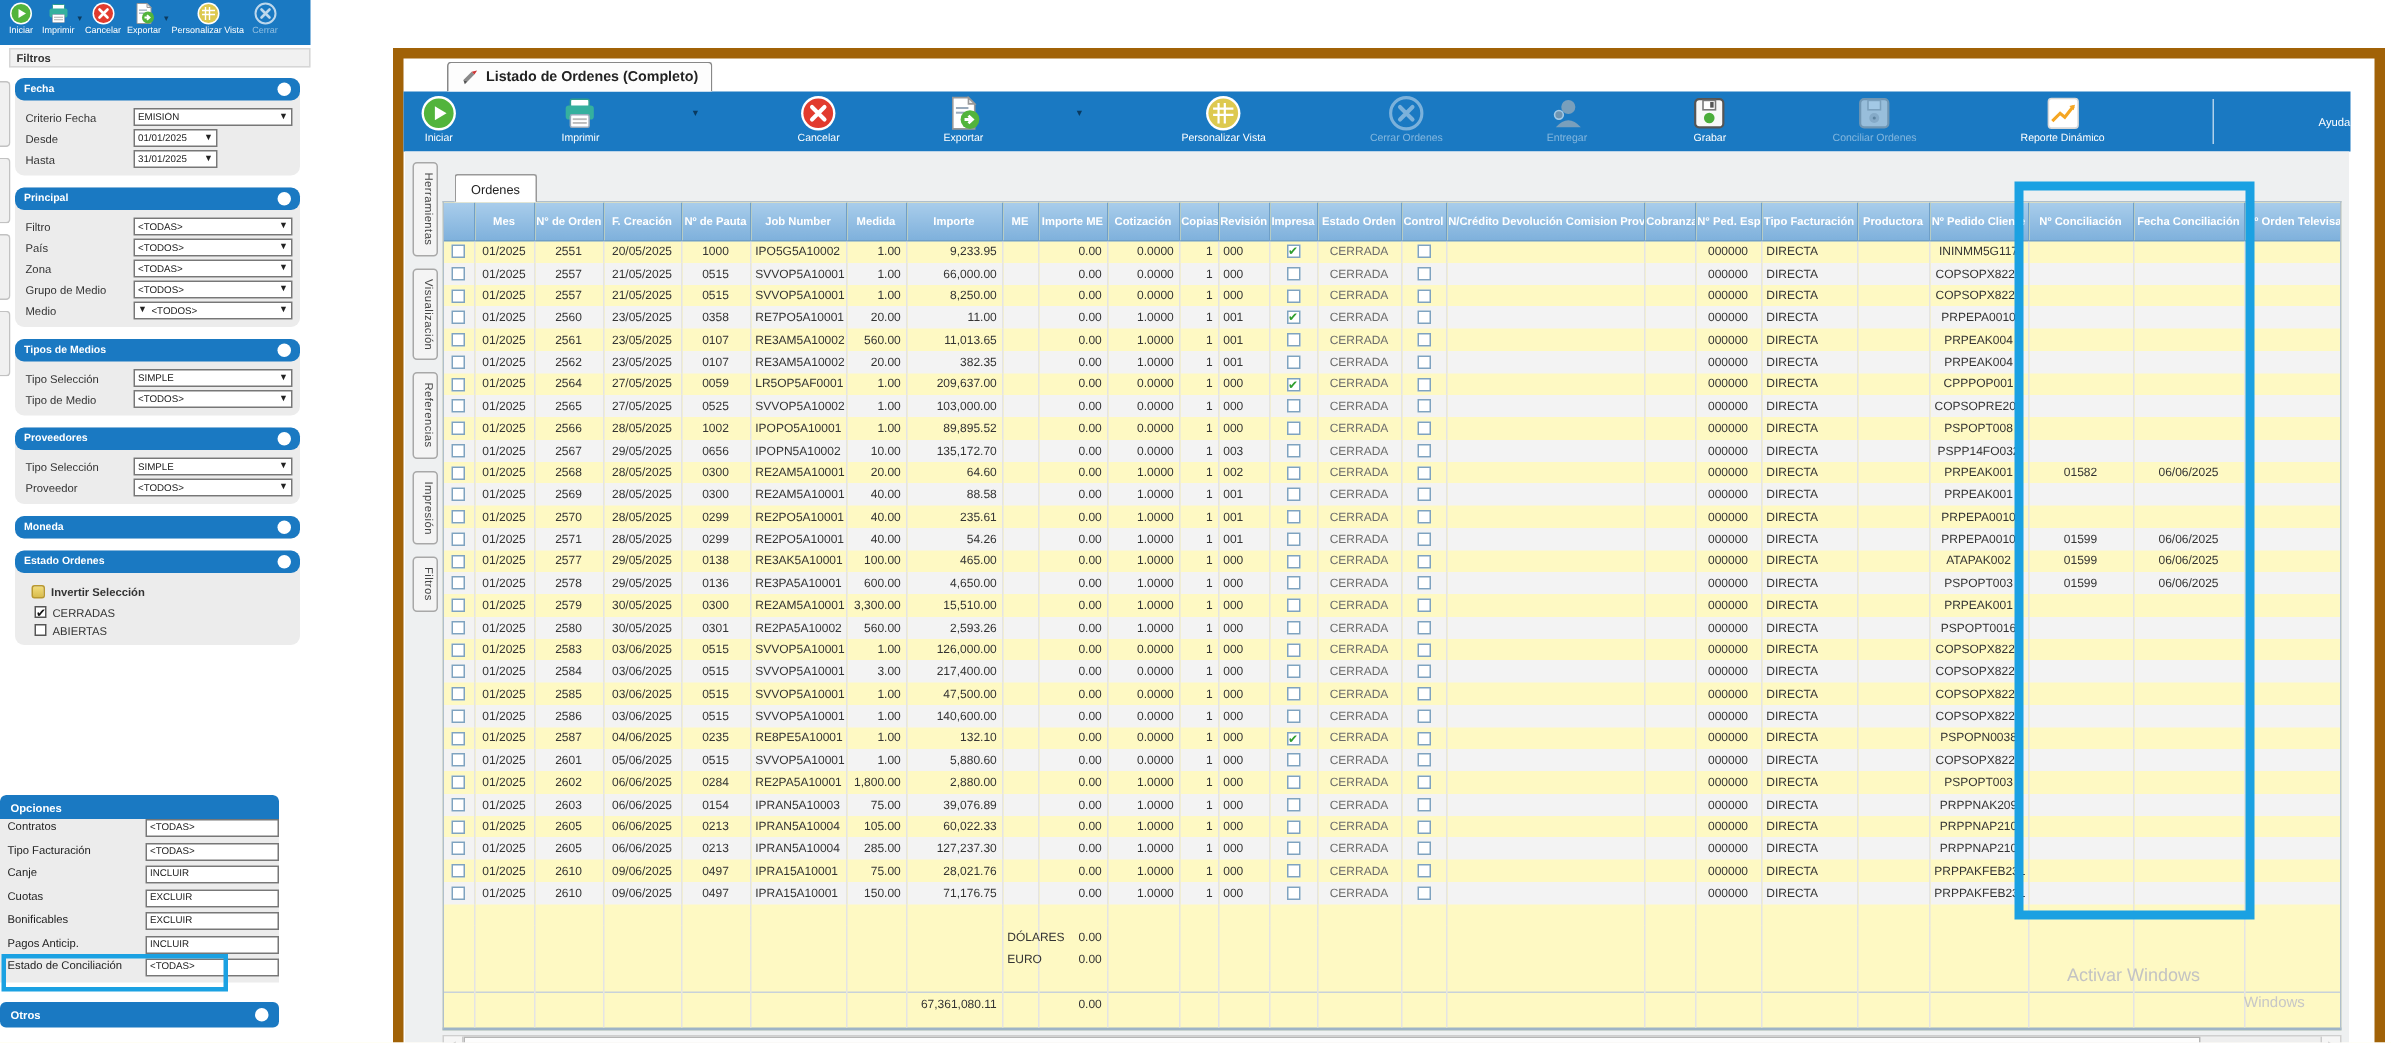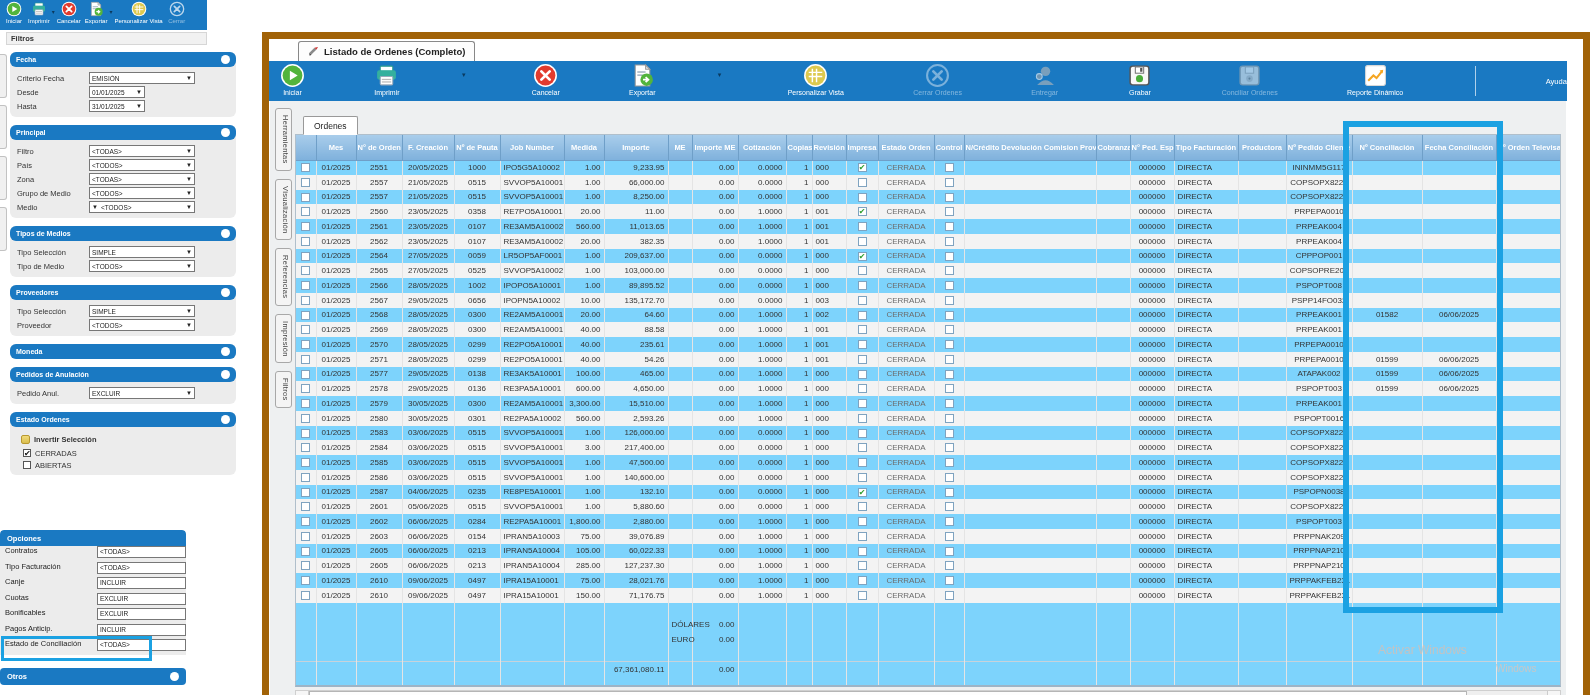"Criterio Fecha" .card { width: 226px -> 190px }
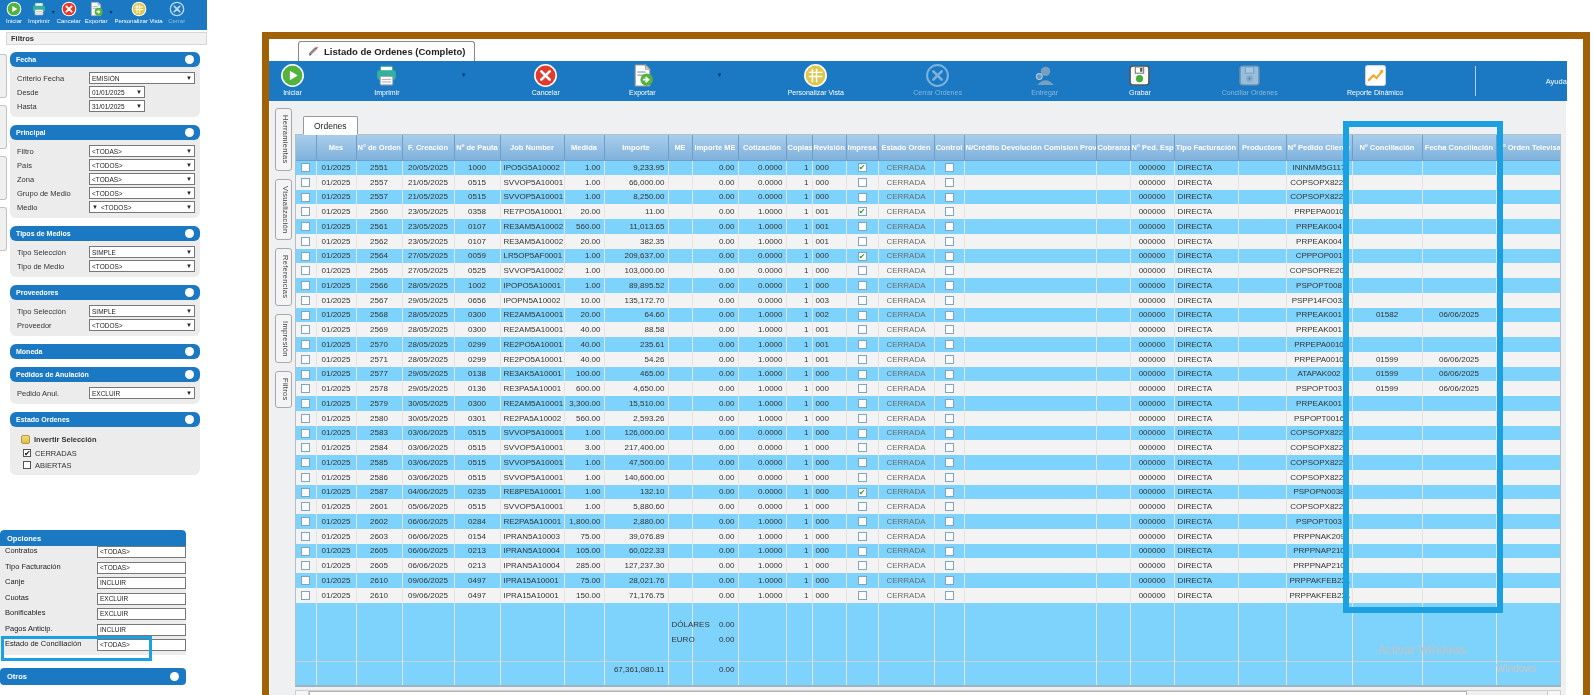"Mes" .grid-wrap { background: #7dd3fc -> #fef9c3 }
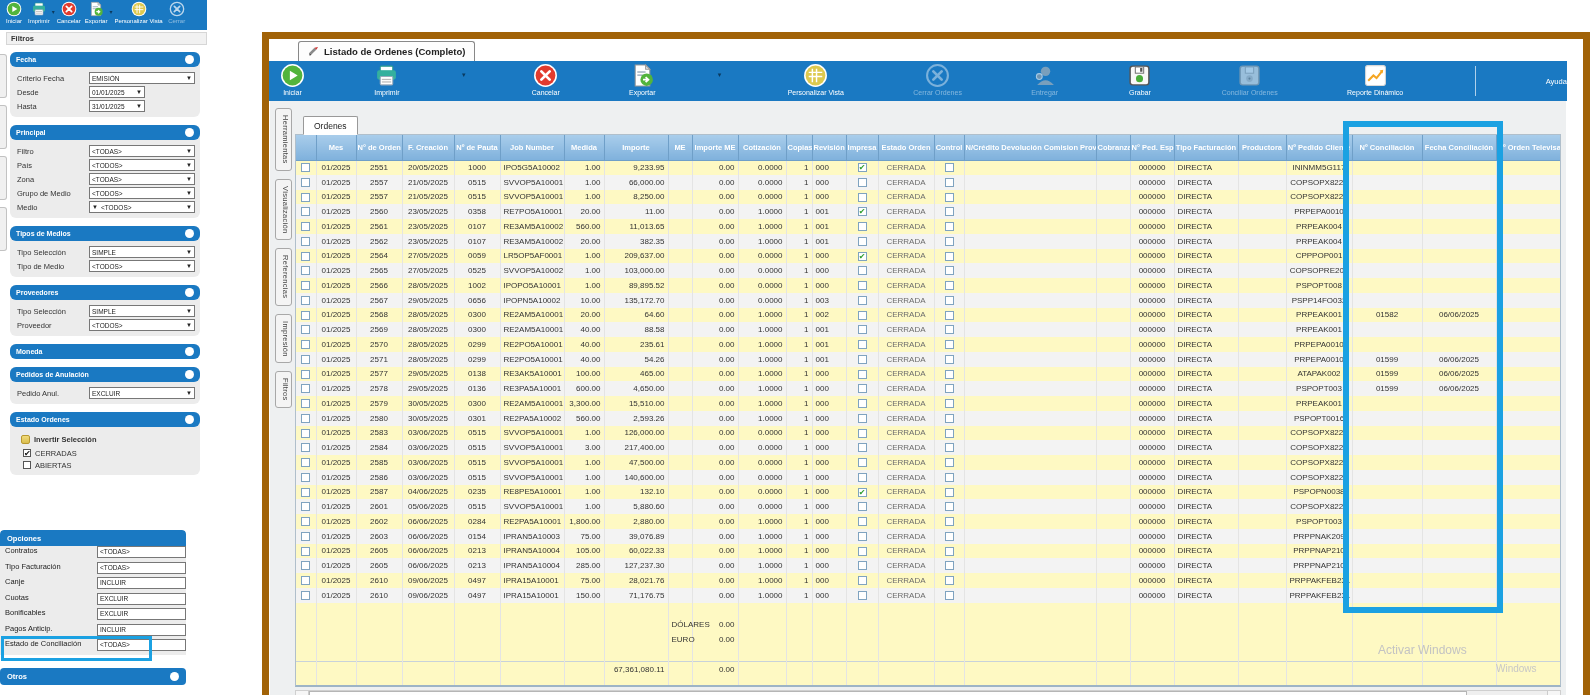"Pedido Anul." div.card { html: <div> <div> <span>Pedidos de Anulación</span> <span></span> </div> <div> <div> <span>Pedido Anul.</span> <div> <span>EXCLUIR</span> <span>▼</span> </div> </div> </div> </div> -> none }
